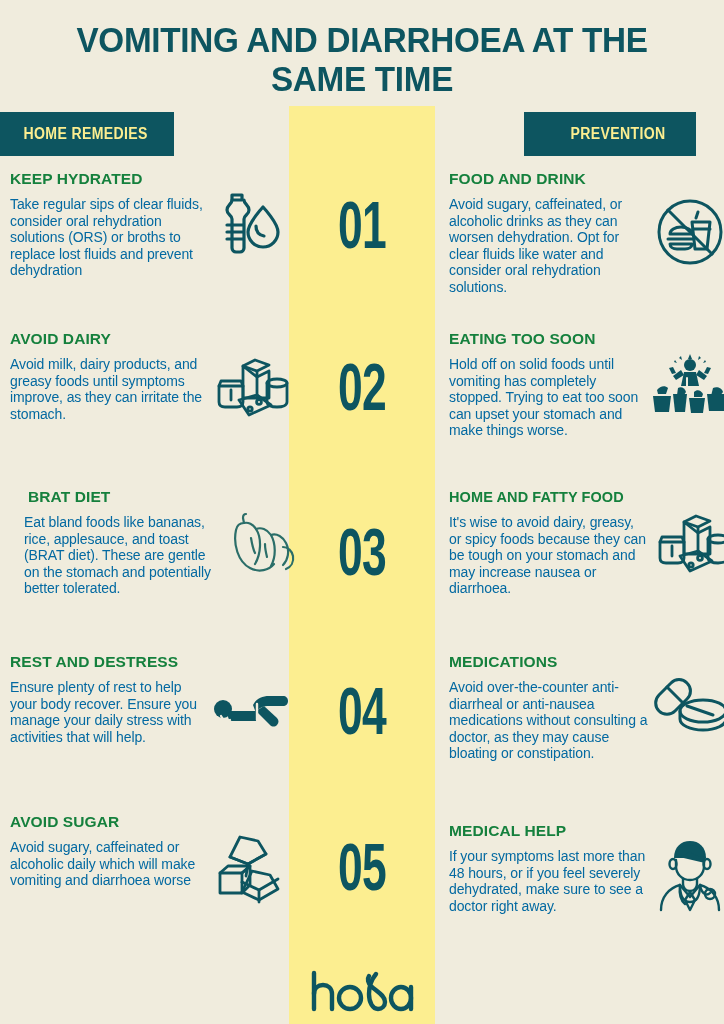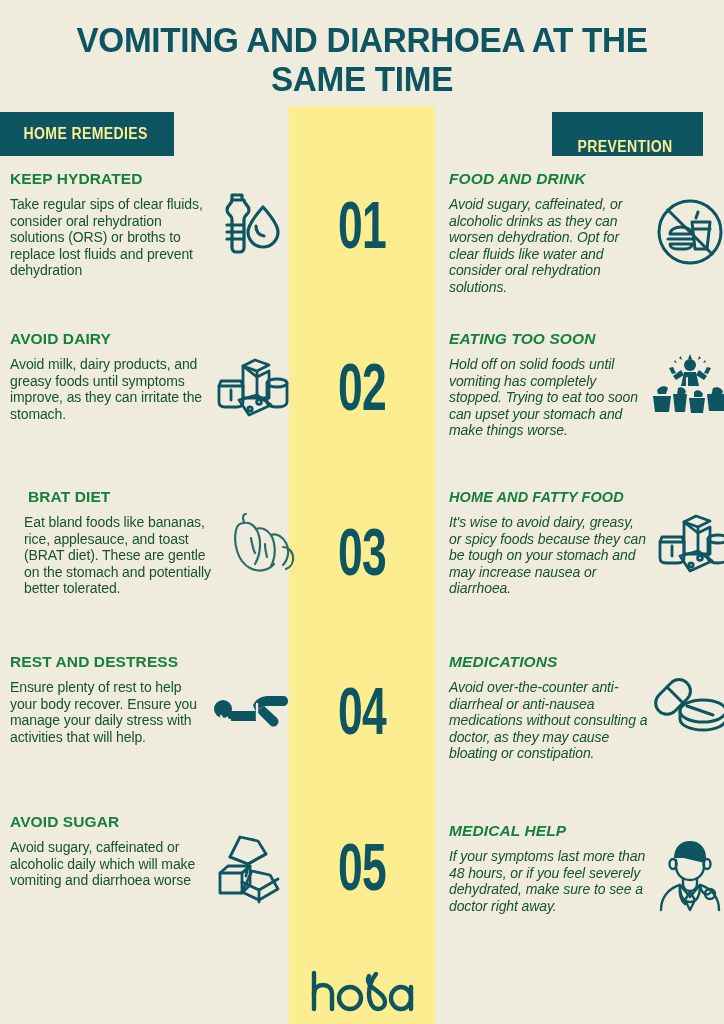"PREVENTION" .bar-right { align-items: flex-end -> none; left: 552px -> 524px; width: 151px -> 172px }
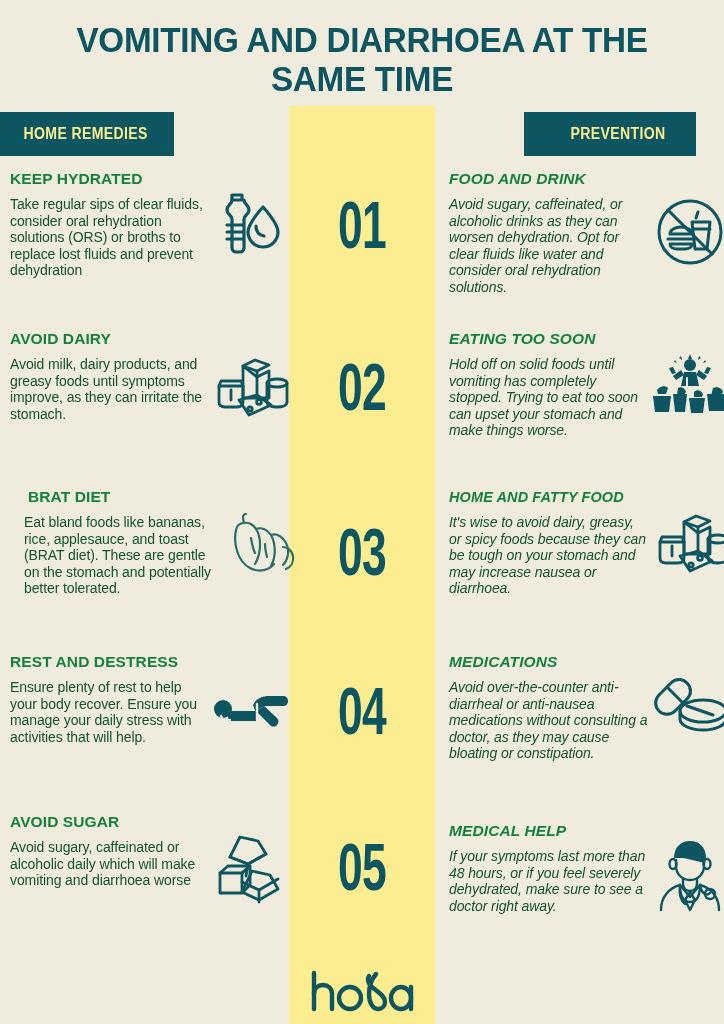"FOOD AND DRINK" .col-right .row { font-style: italic -> none }
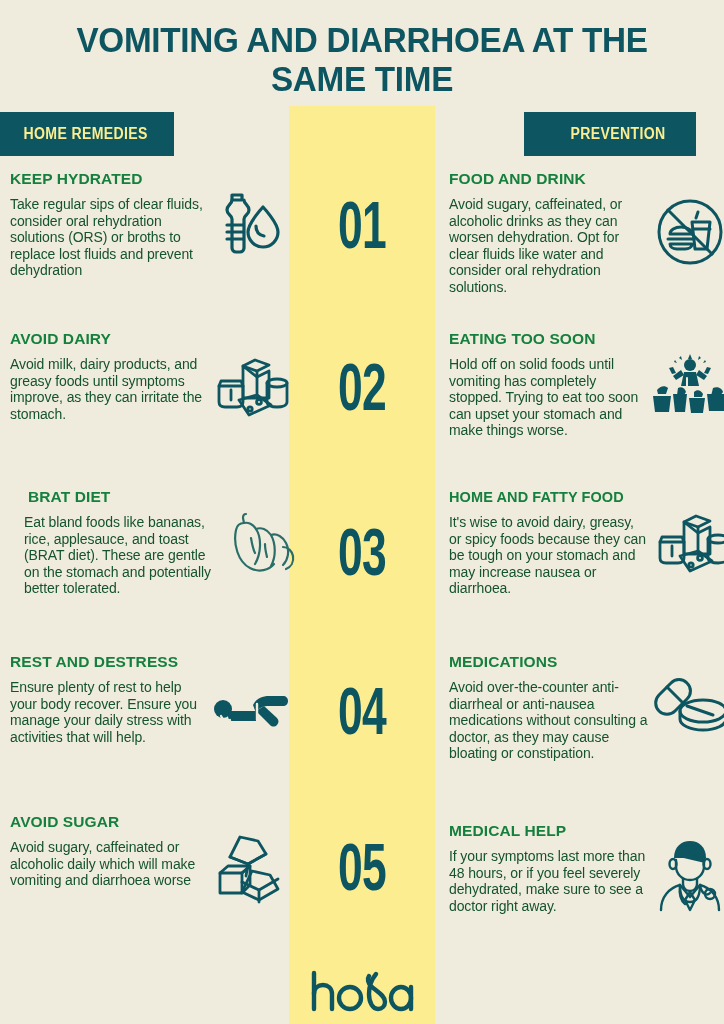"Take regular sips of clear" .bd { color: #14532d -> #0369a1 }
